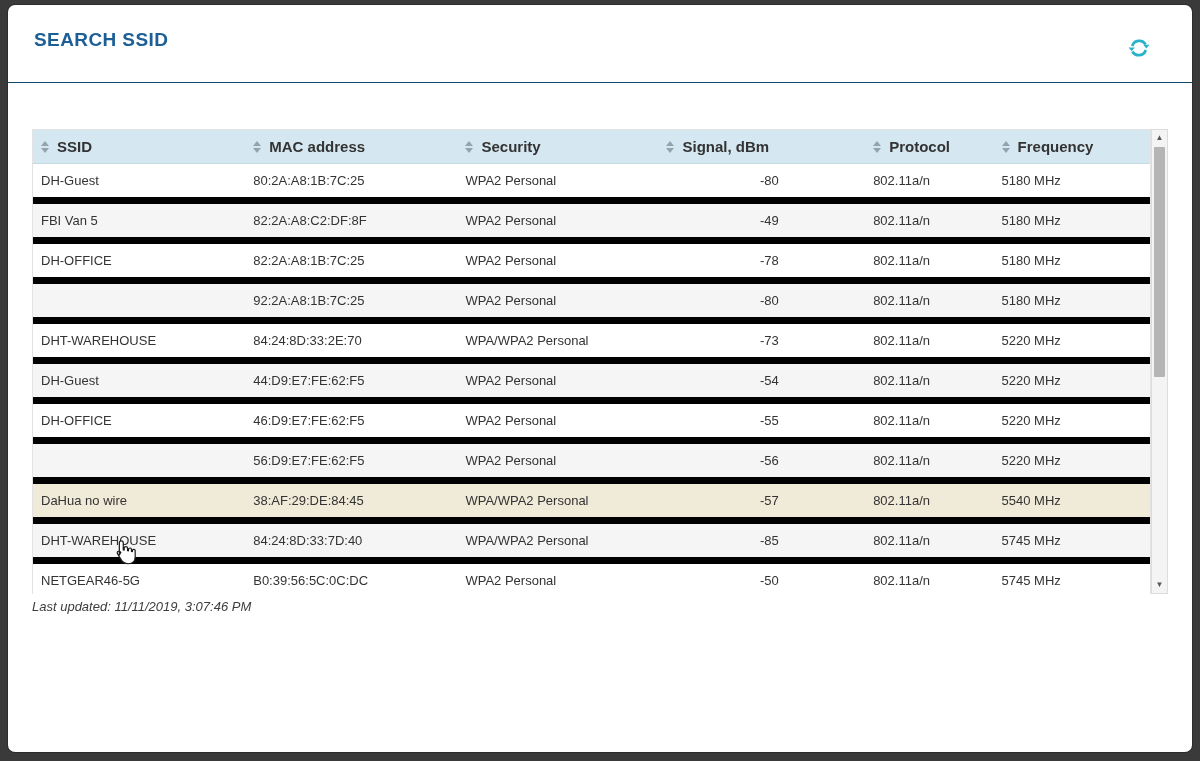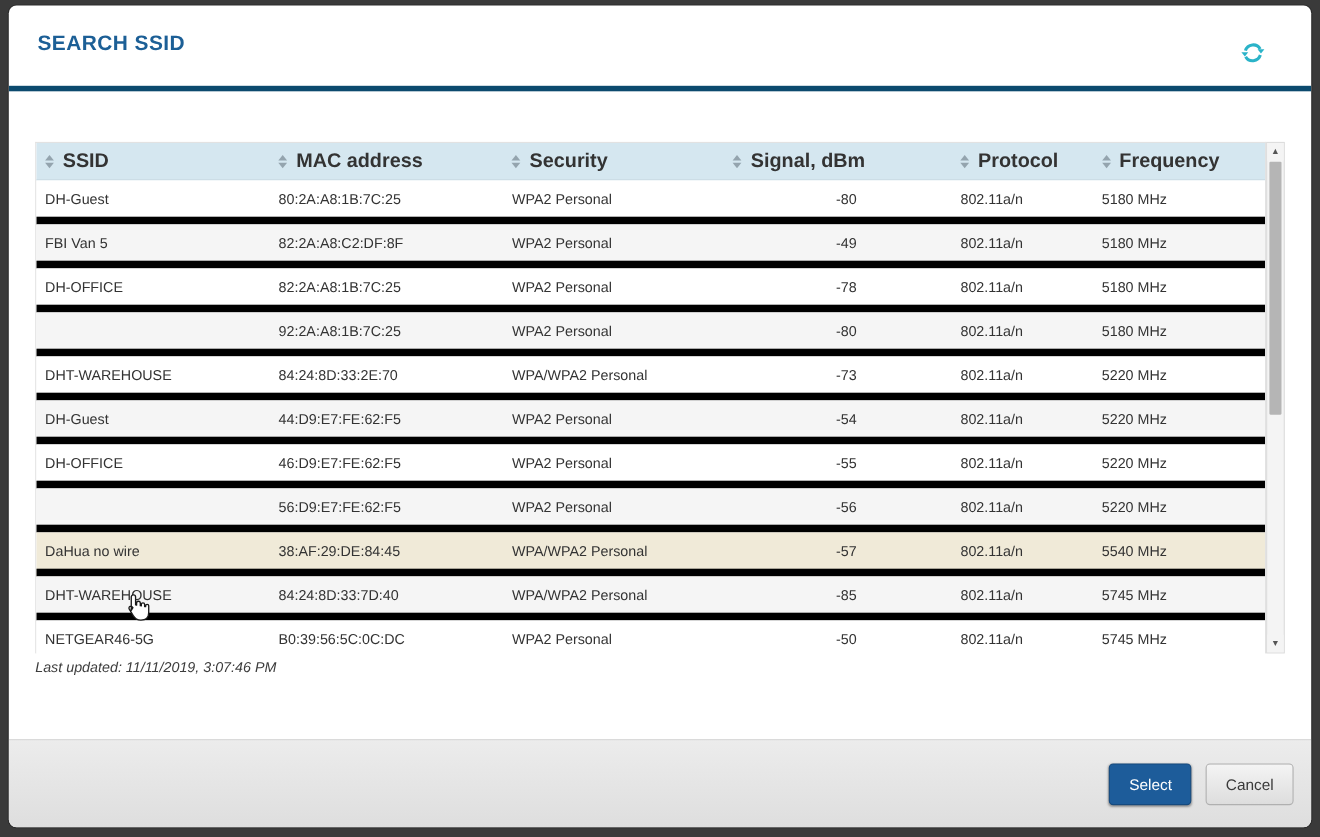"SEARCH SSID" .modal-header { border-bottom: 5px solid #0c4a6e -> 1px solid #0c4a6e }
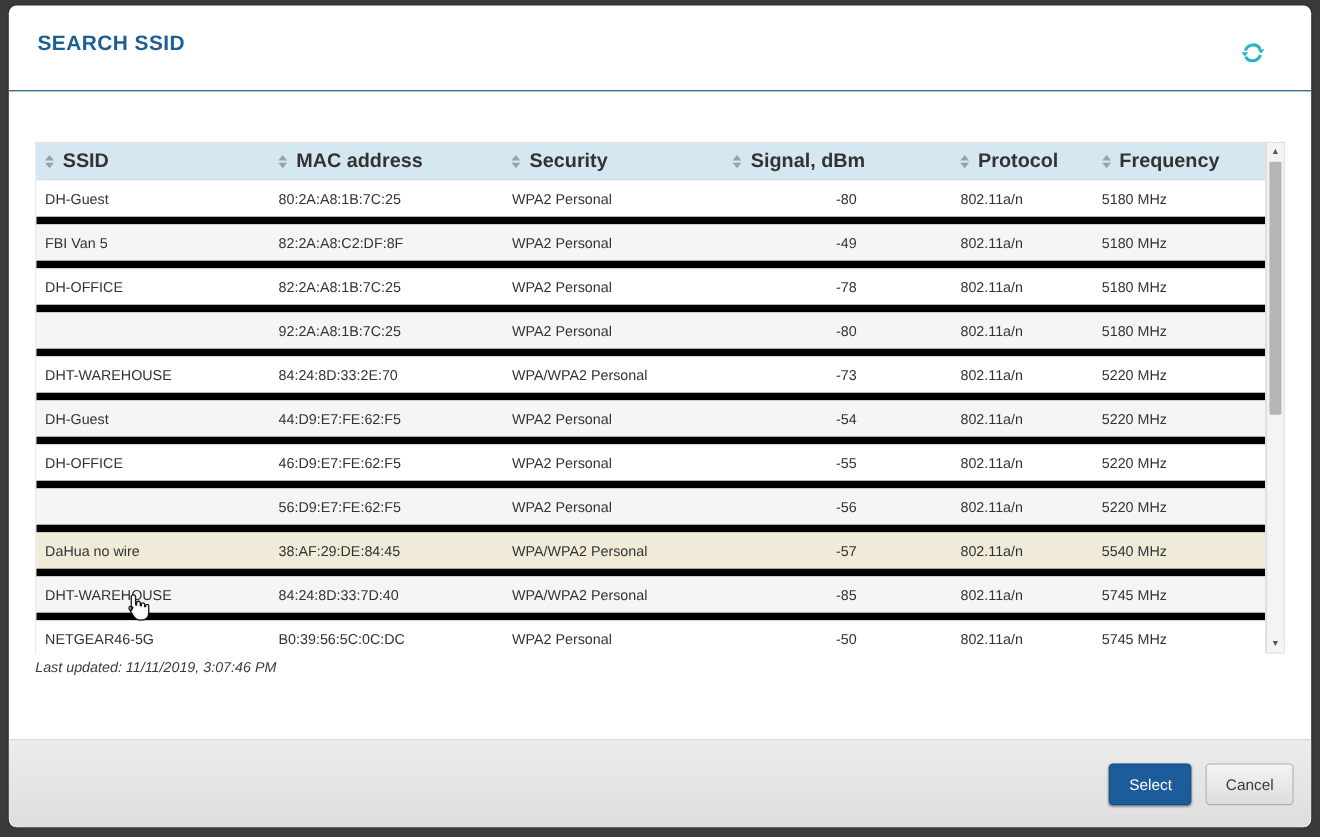"SSID" .tbl-header { font-size: 18px -> 15px }
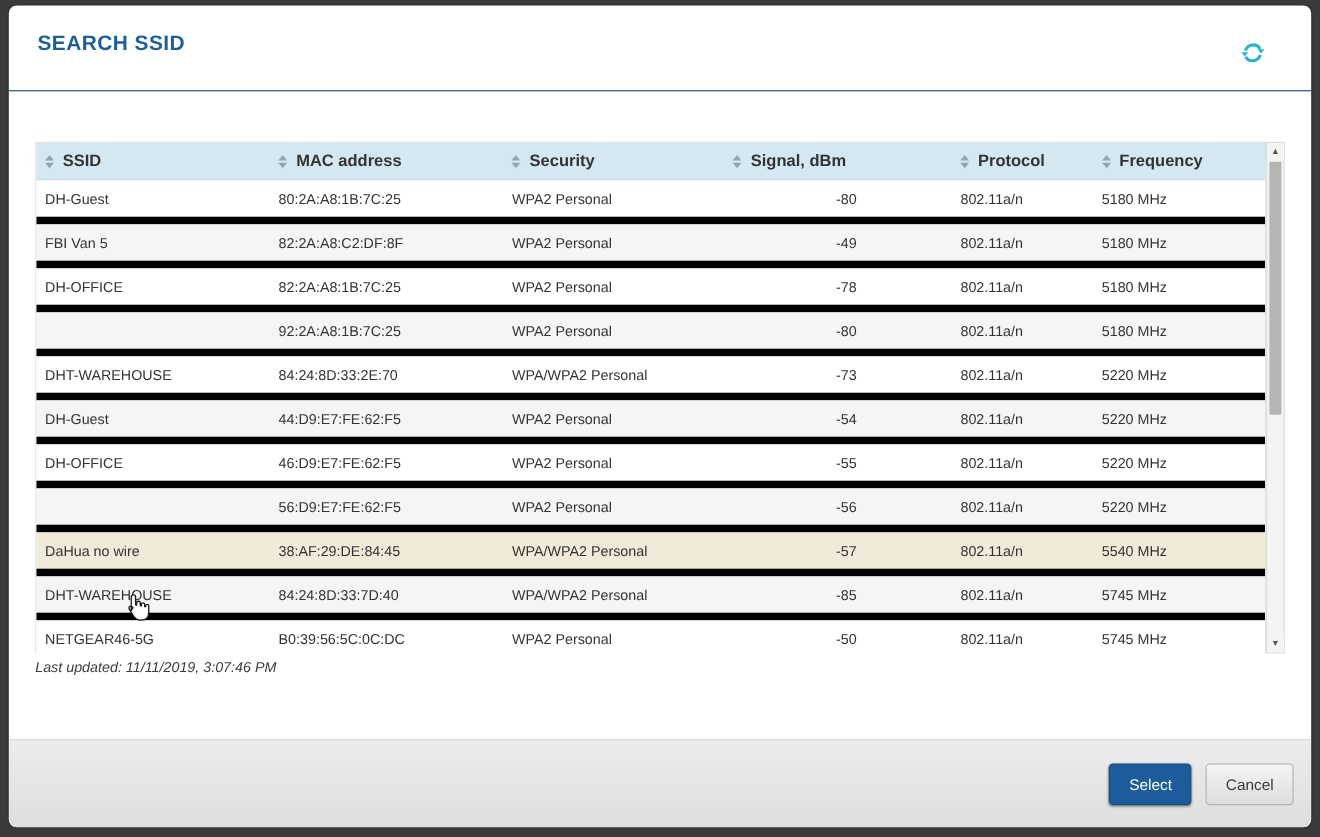"Select" div.modal-footer { html: <div> <button>Select</button> <button>Cancel</button> </div> -> none }
